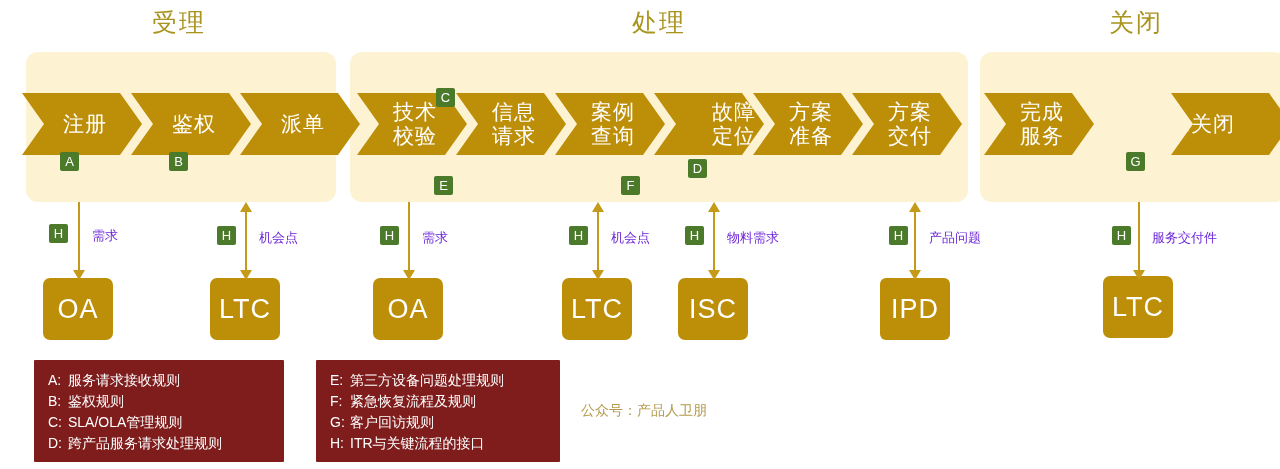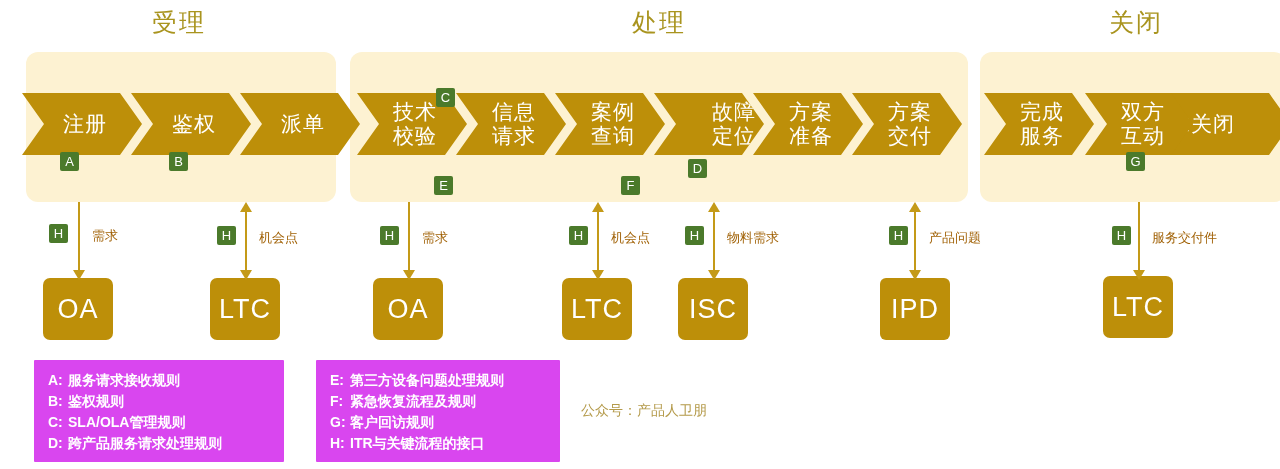"双方" div.chev { html: <div> <div> <span>双方</span> <span>互动</span> </div> </div> -> none }
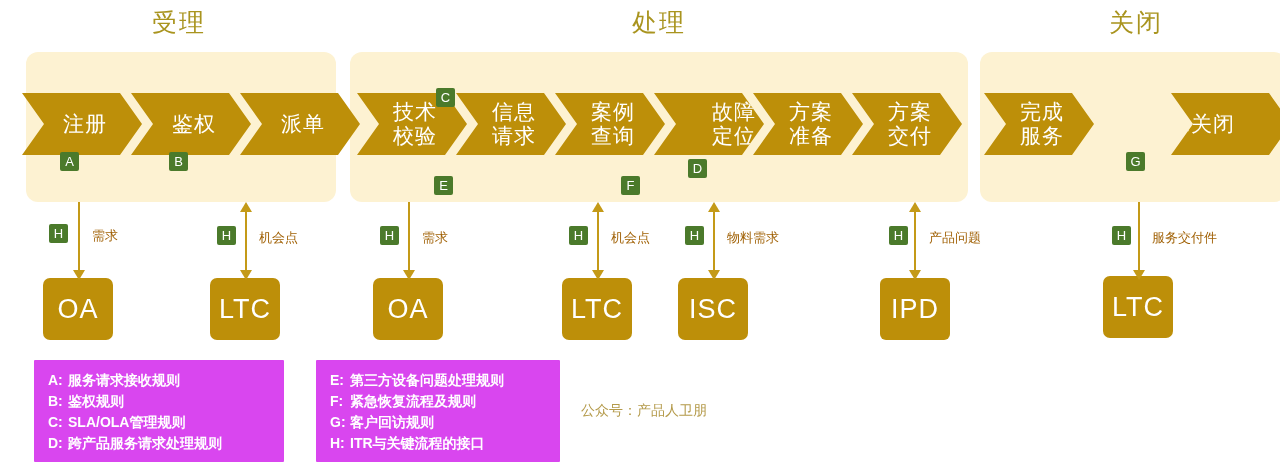"需求" .conn-label { color: #a16207 -> #6d28d9 }
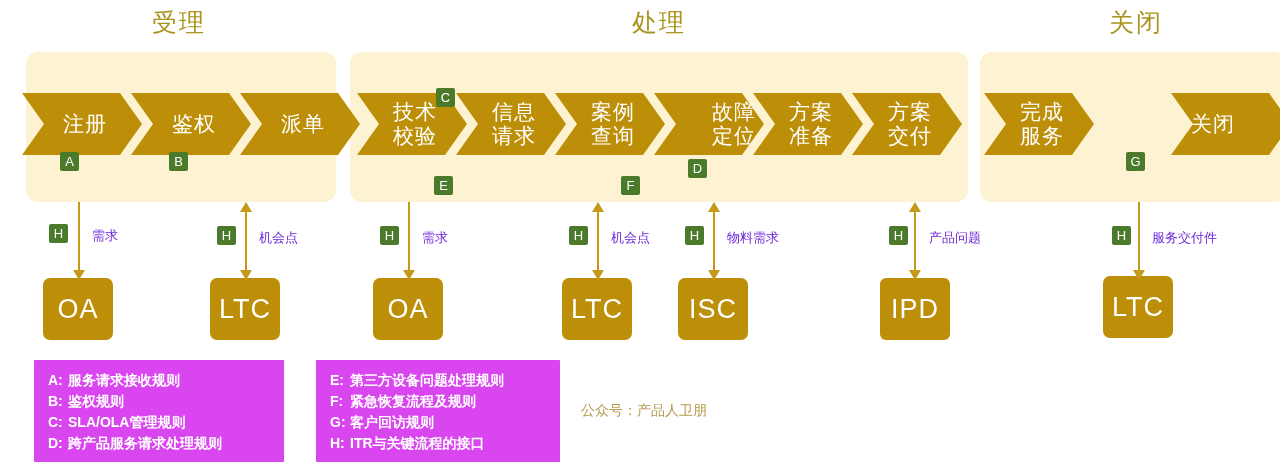"A: 服务请求接收规则" .legend { background: #d946ef -> #7f1d1d; font-weight: bold -> none }
